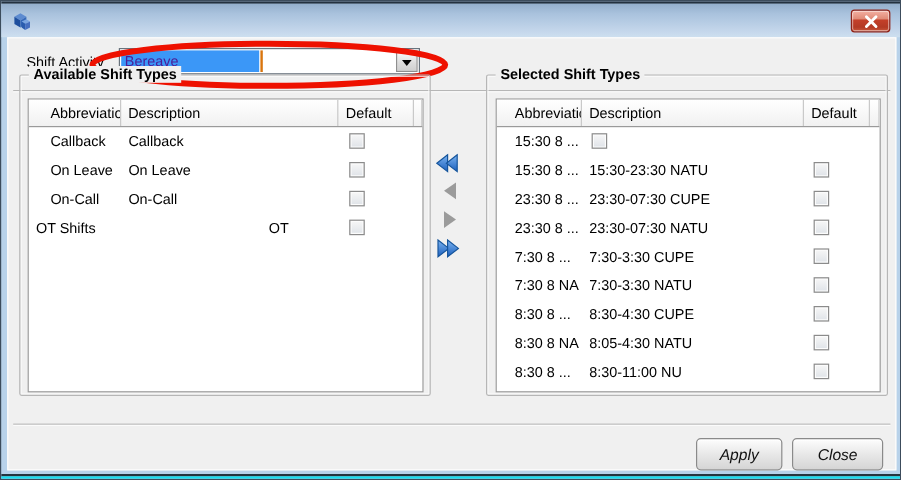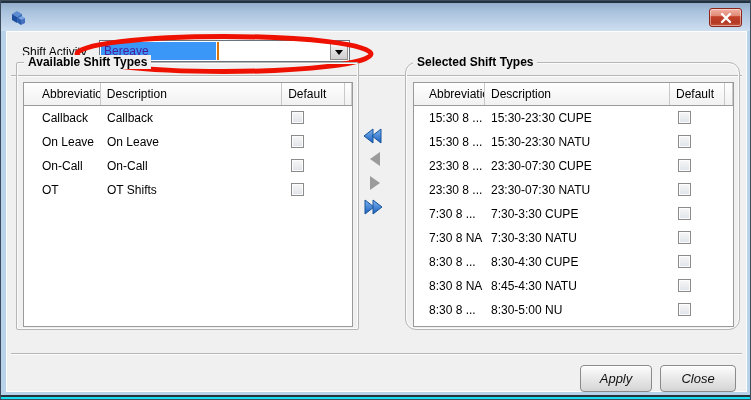"Selected Shift Types" .gb-selected { border-radius: 11px -> none }
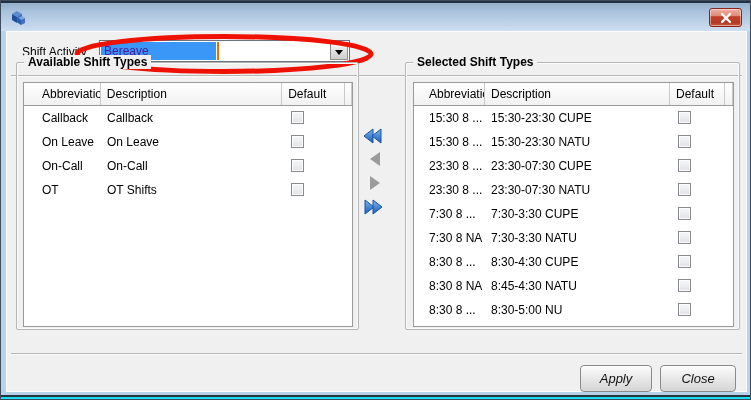"15:30-23:30 CUPE" span.cell { html: <span>15:30-23:30 CUPE</span> -> none }
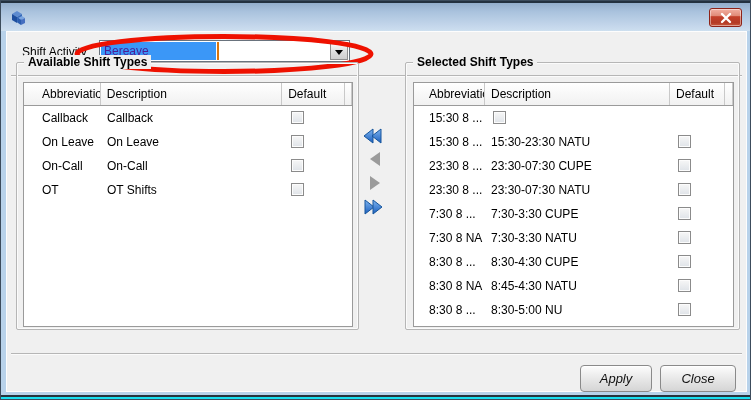"OT" span.cell { order: before "OT Shifts" -> after "OT Shifts" }
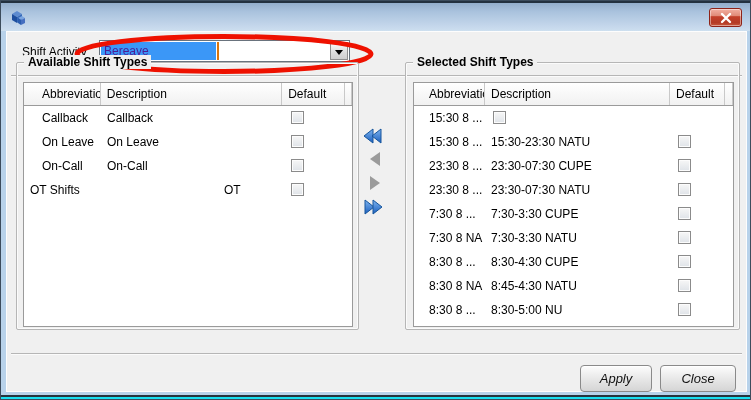"8:45-4:30 NATU" span.cell { text: 8:45-4:30 -> 8:05-4:30 }
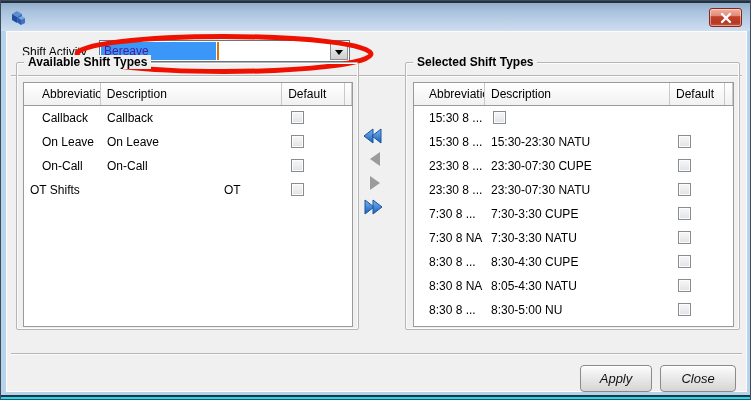"8:30-5:00 NU" span.cell { text: 8:30-5:00 -> 8:30-11:00 }
